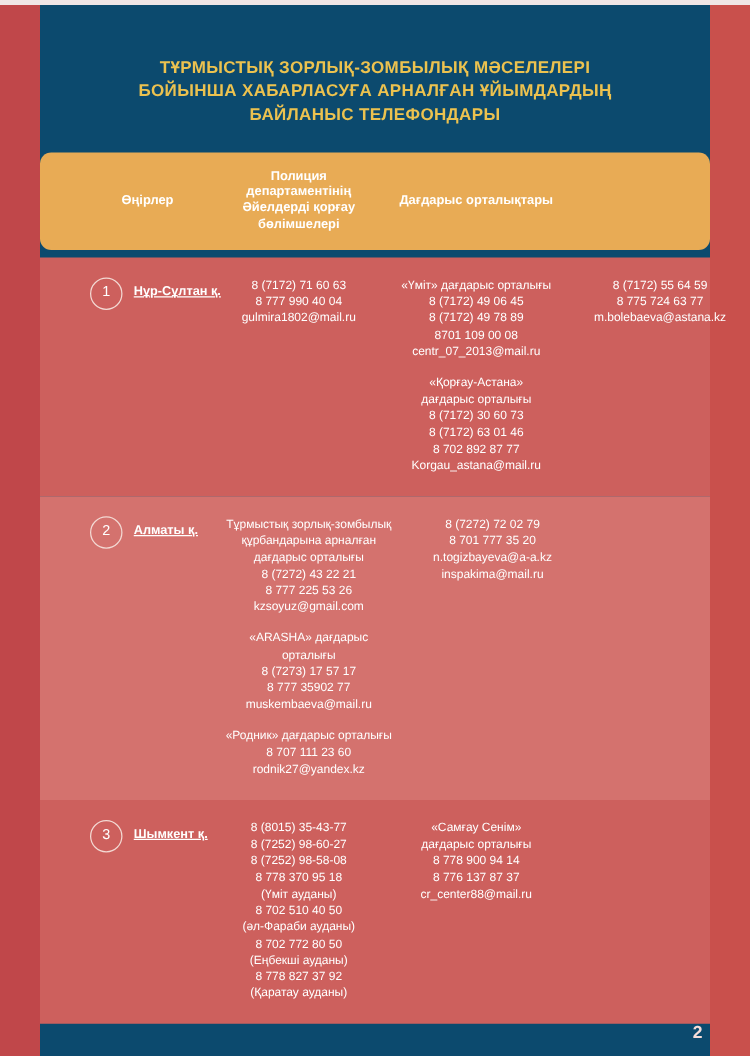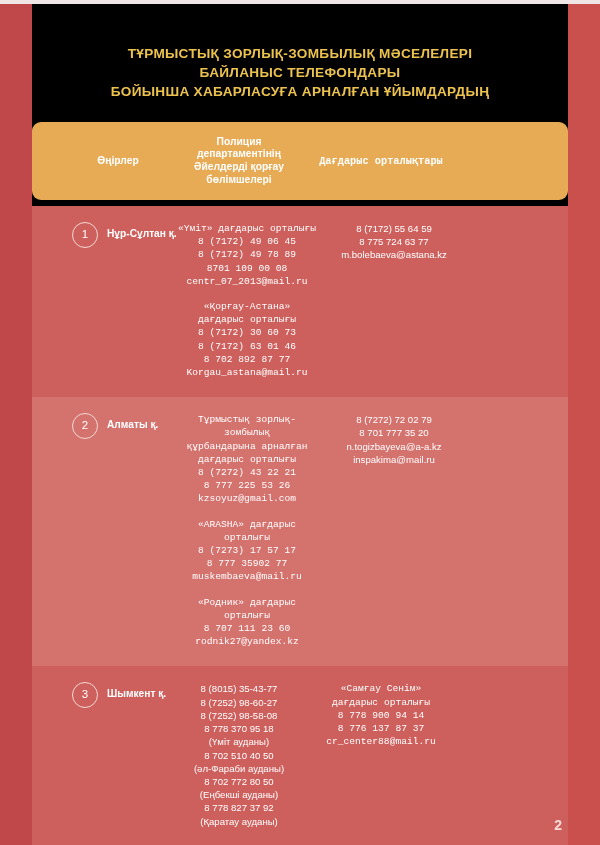"ТҰРМЫСТЫҚ ЗОРЛЫҚ-ЗОМБЫЛЫҚ МӘСЕЛЕЛЕРІ" .page { background: #000000 -> #0c4a6e }
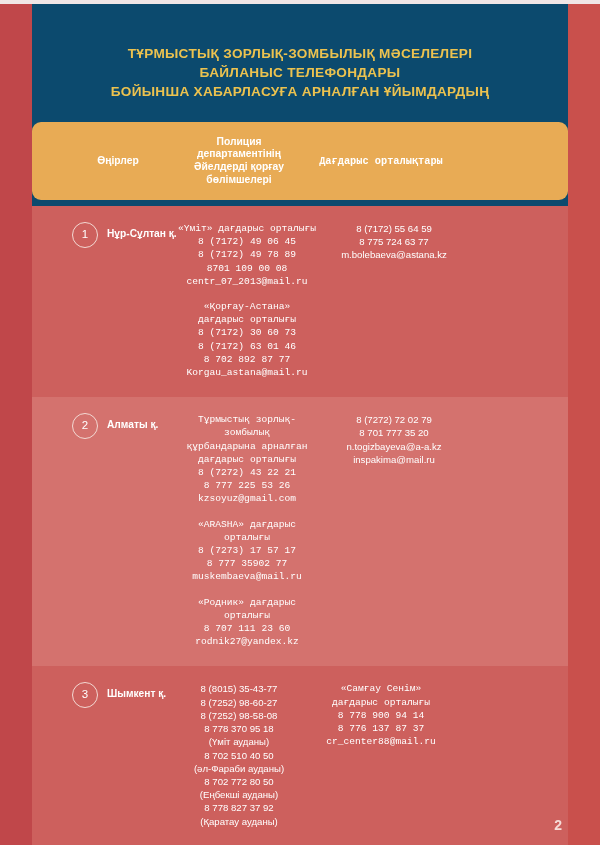"БАЙЛАНЫС ТЕЛЕФОНДАРЫ" span { order: before "БОЙЫНША ХАБАРЛАСУҒА АРНАЛҒАН ҰЙЫМДАРДЫҢ" -> after "БОЙЫНША ХАБАРЛАСУҒА АРНАЛҒАН ҰЙЫМДАРДЫҢ" }
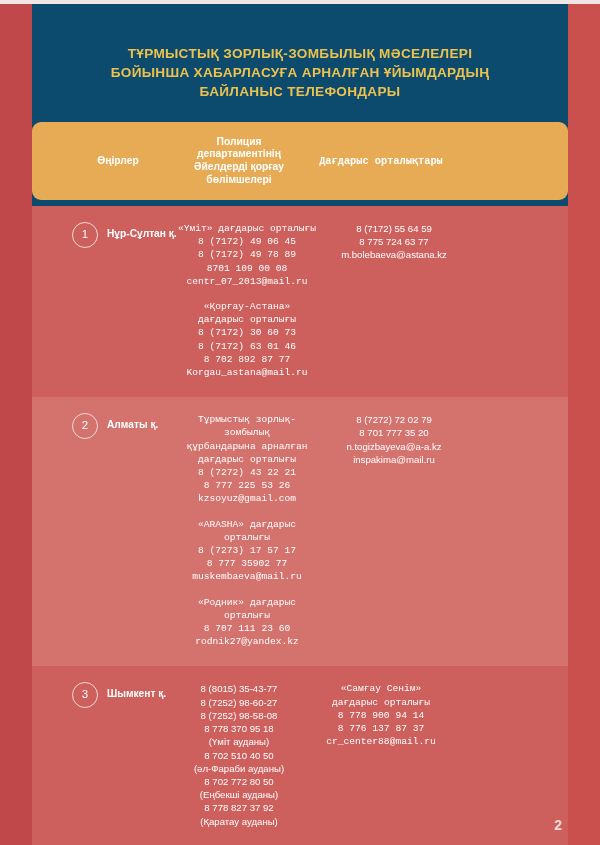"Дағдарыс орталықтары" .col-3 { font-family: Liberation Mono, monospace -> none }
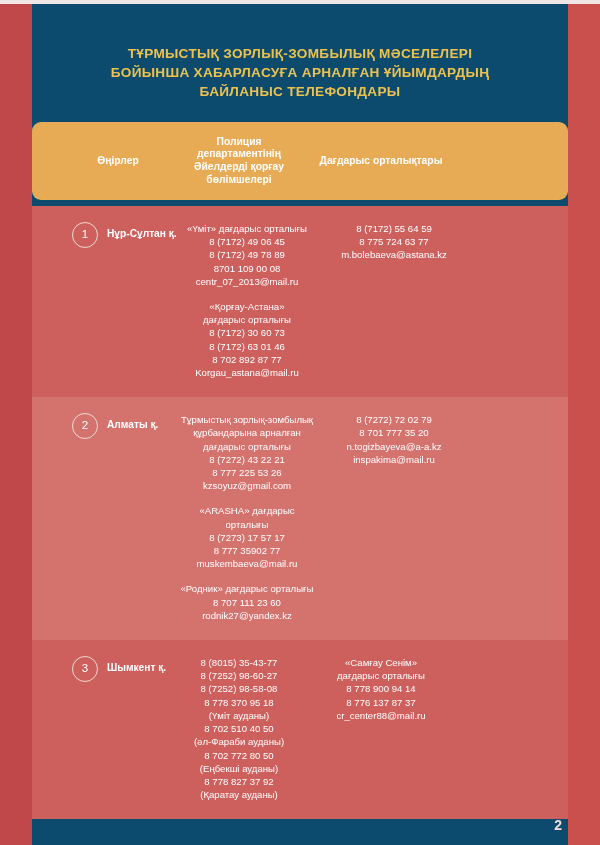"Нұр-Сұлтан қ." .region-name { text-decoration: none -> underline }
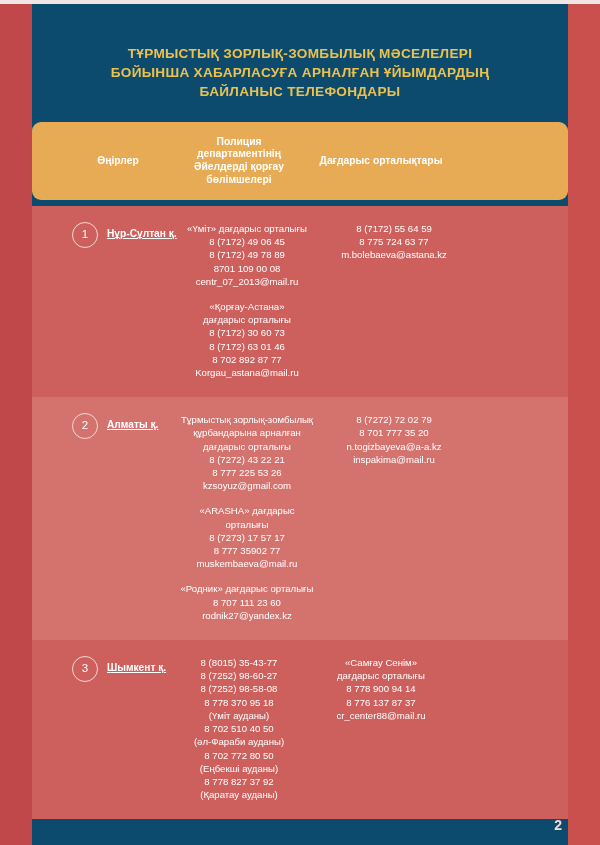"8 (7172) 71 60 63" div.cell { html: none -> <div> <div> <span>8 (7172) 71 60 63</span> <span>8 777 990 40 04</span> <span>gulmira1802@mail.ru</span> </div> </div> }
